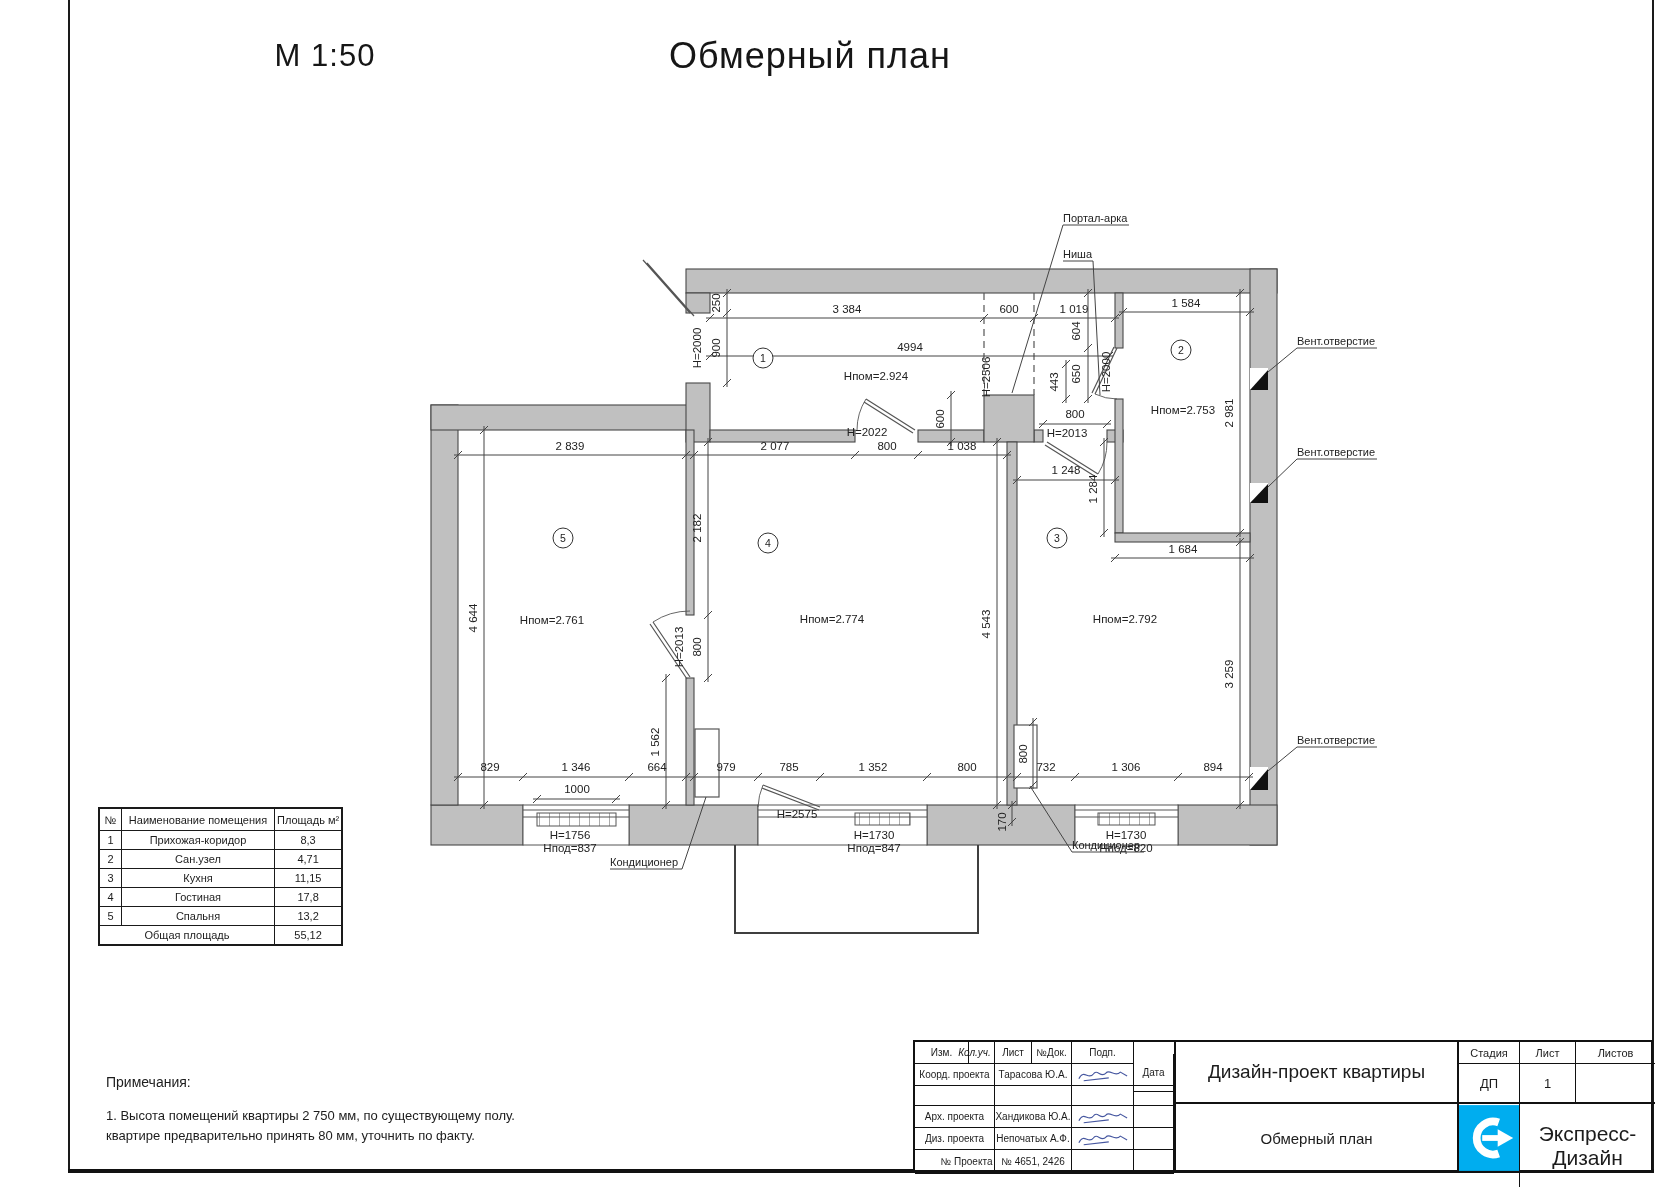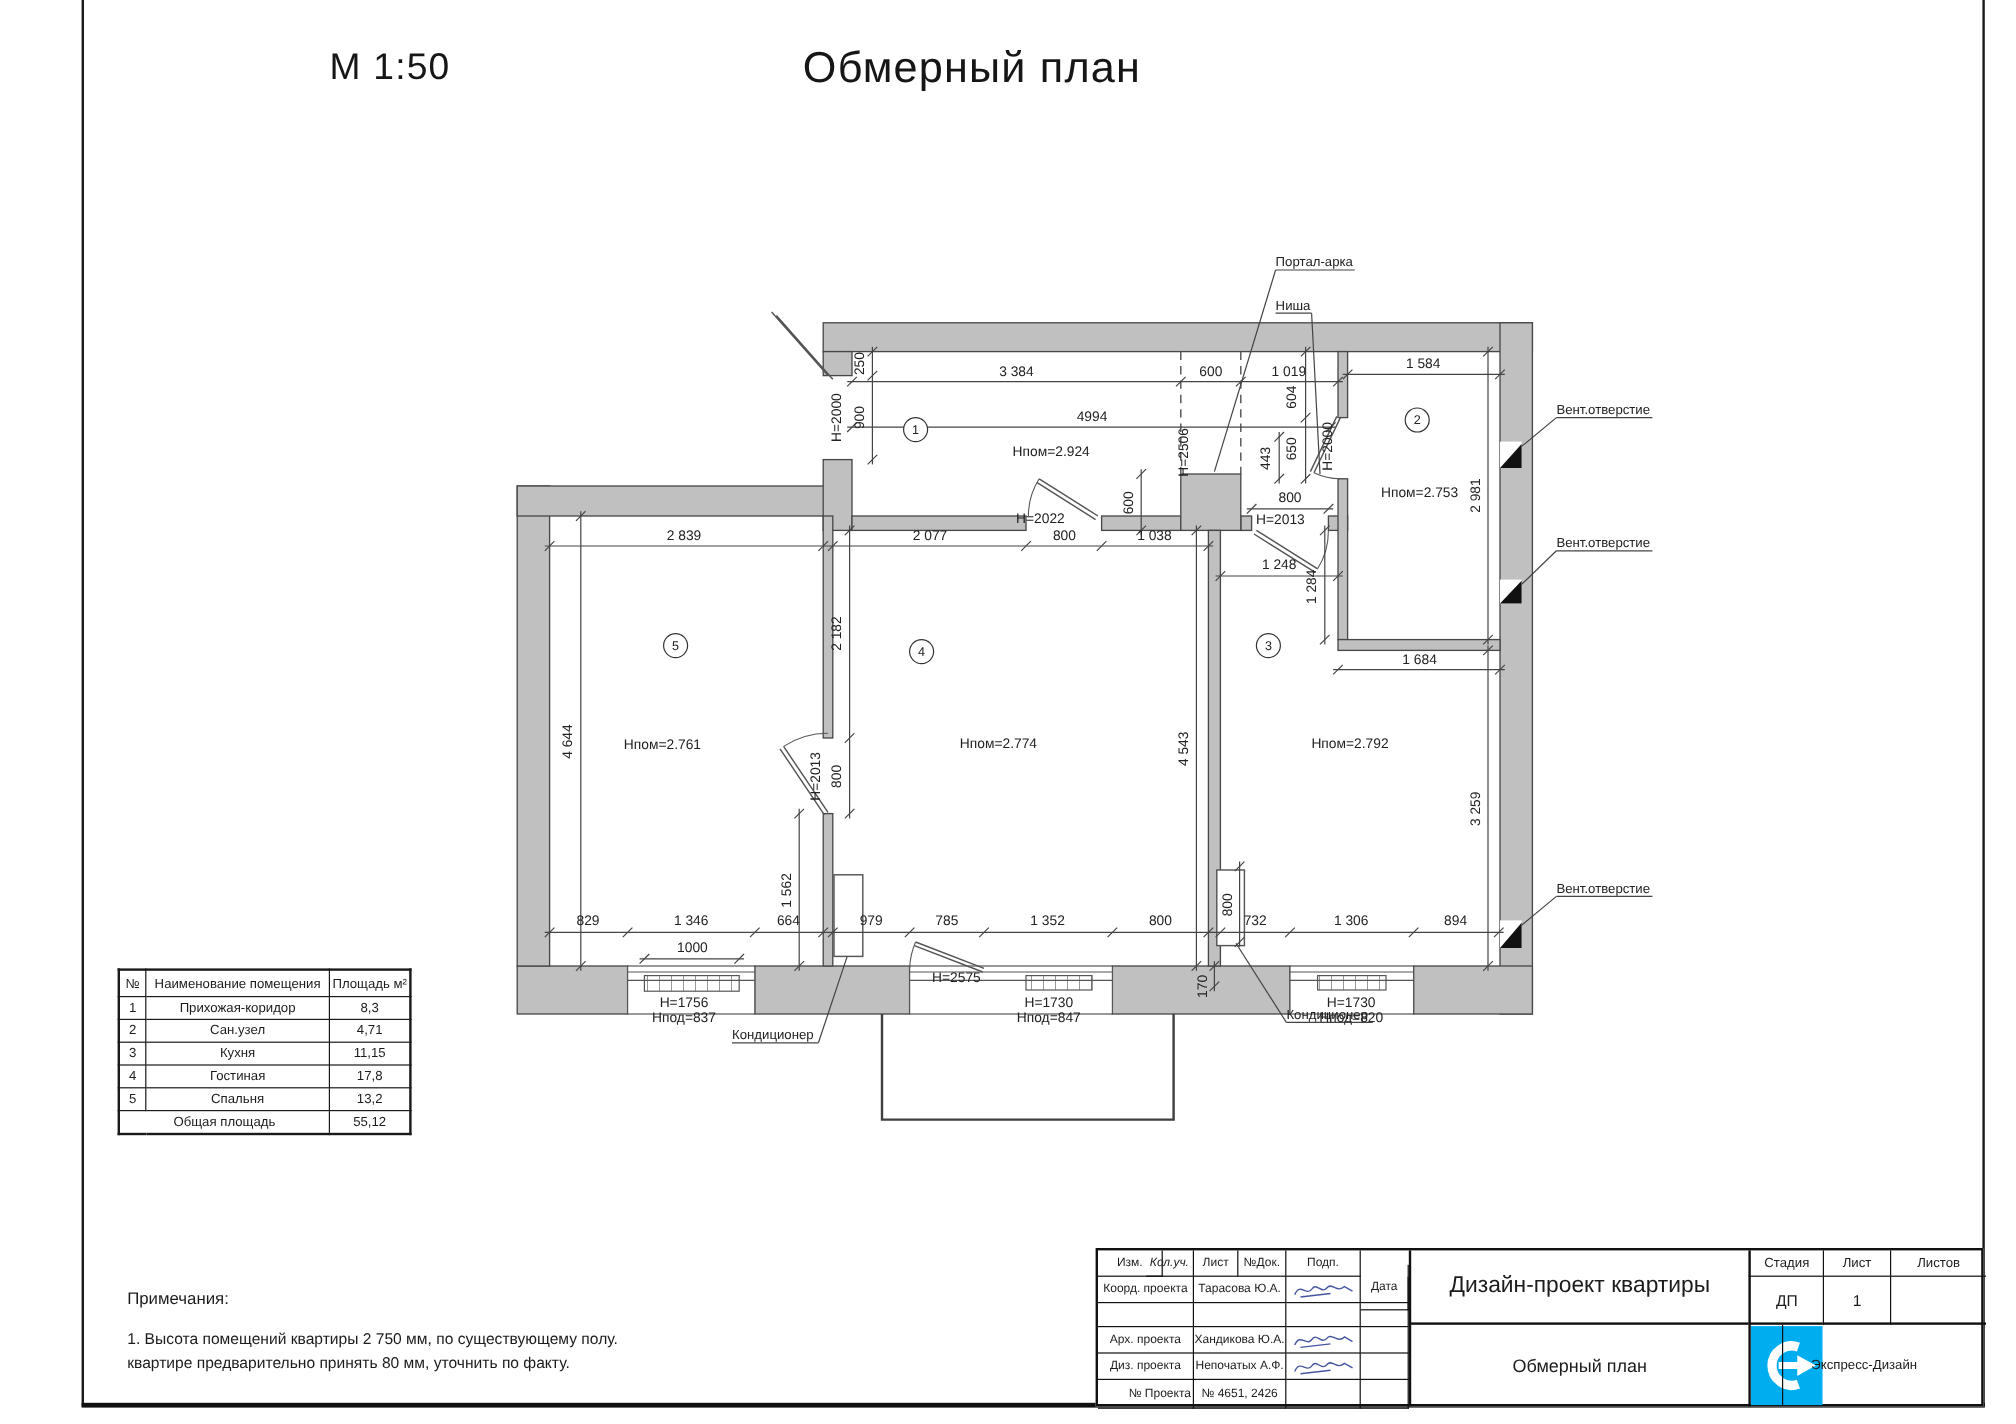"Экспресс-Дизайн" .tb-company { font-size: 11px -> 21px; height: 67px -> 83px; left: 570px -> 604px }
